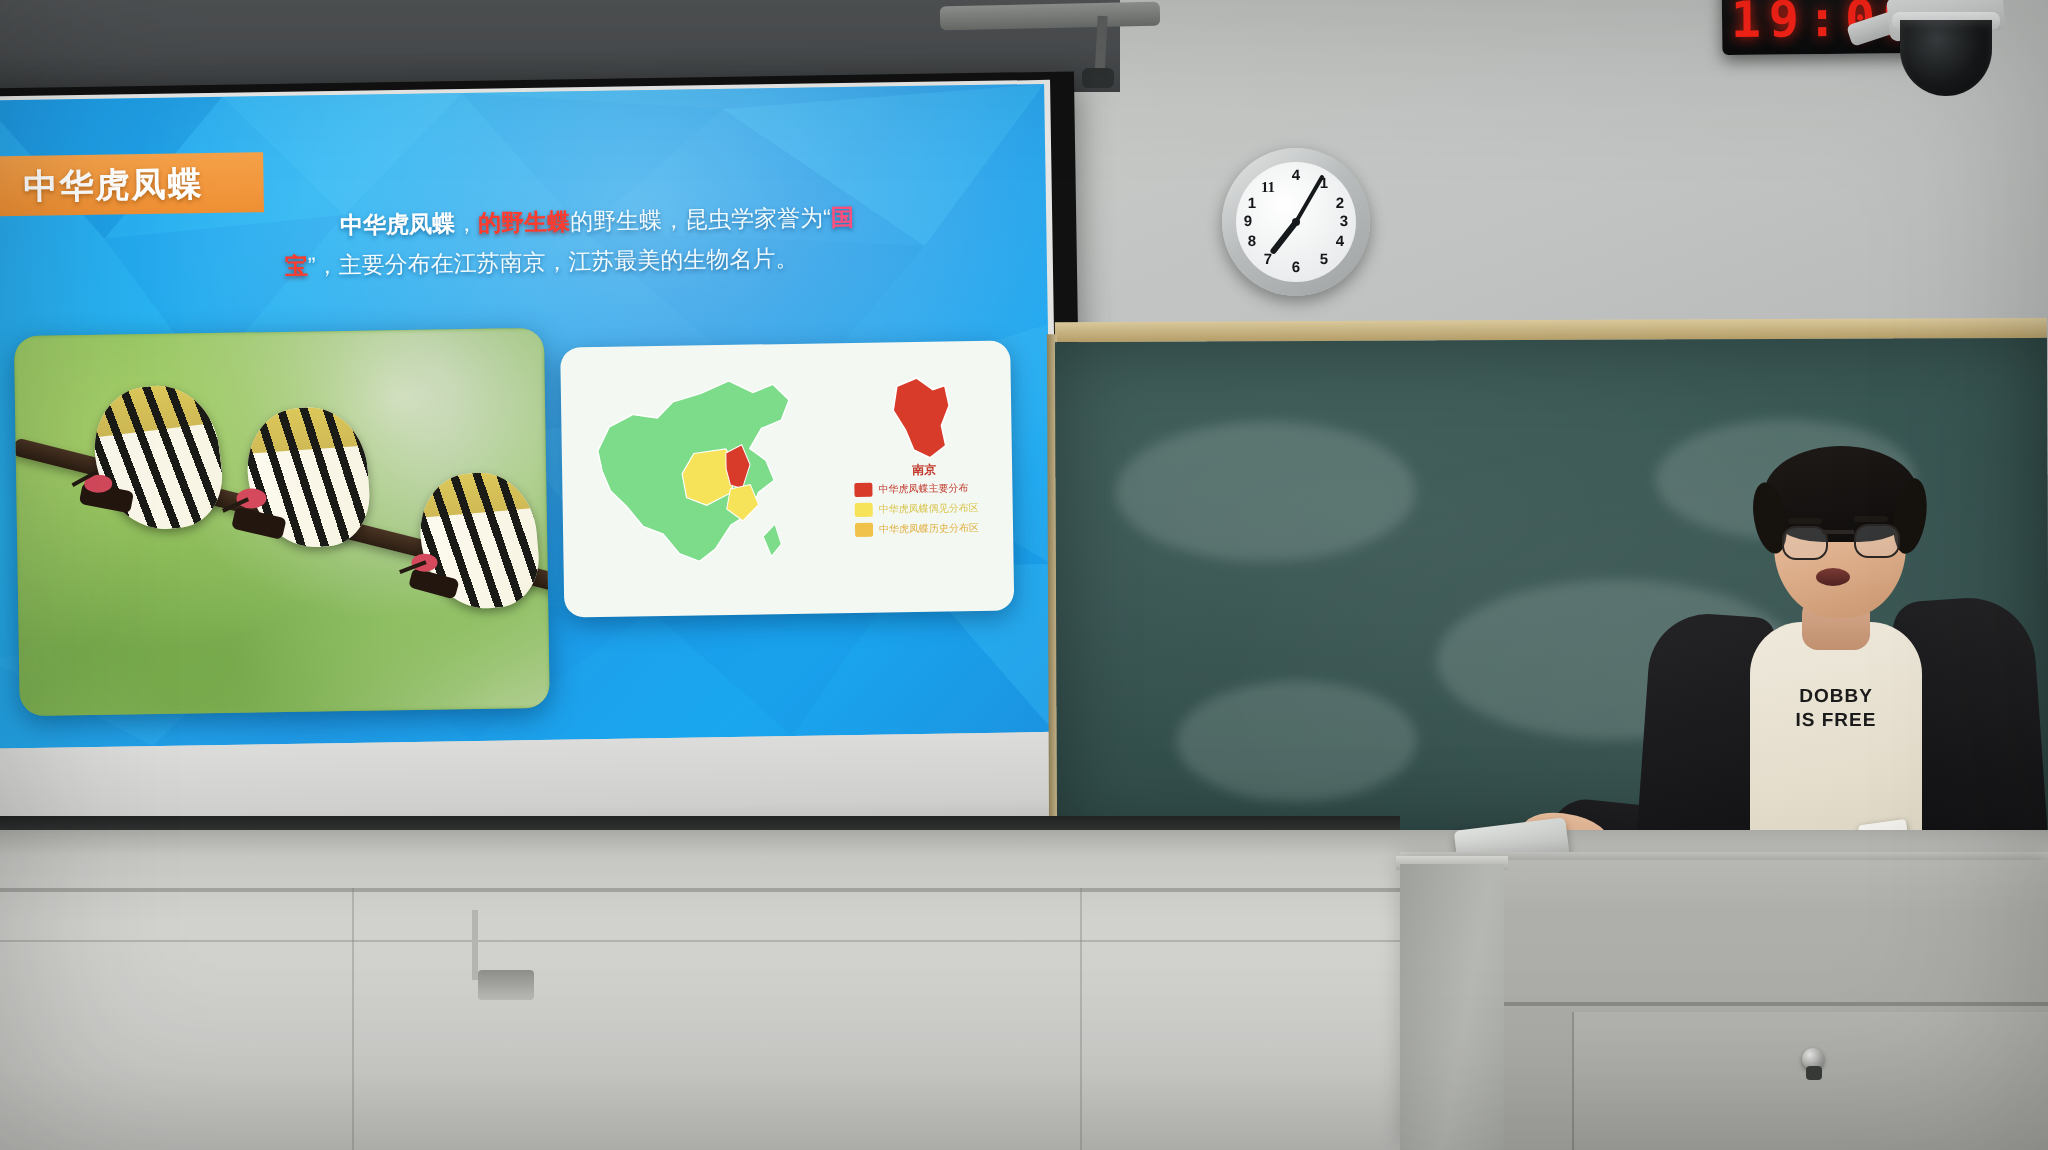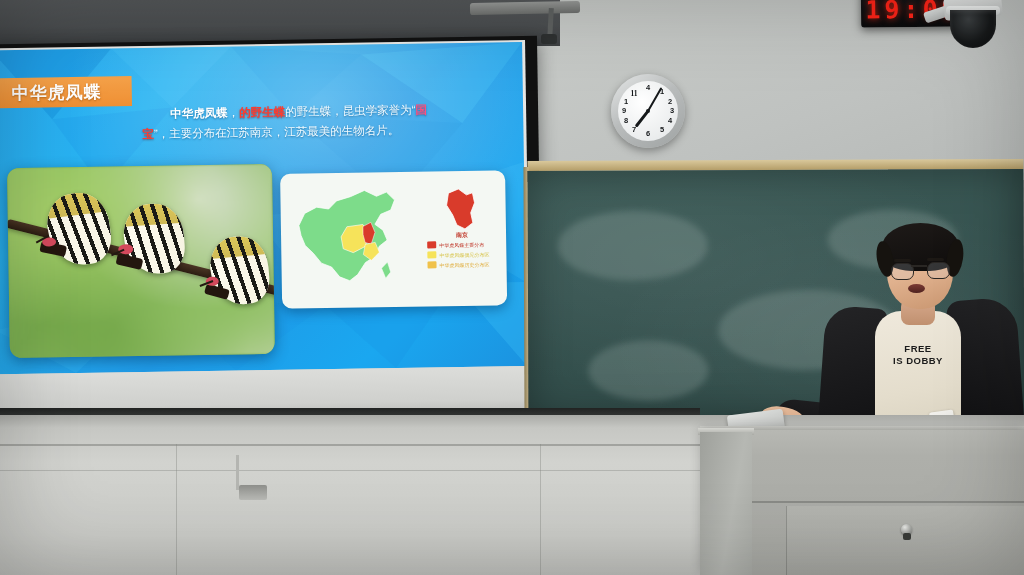"FREE" div { text: FREE -> DOBBY }
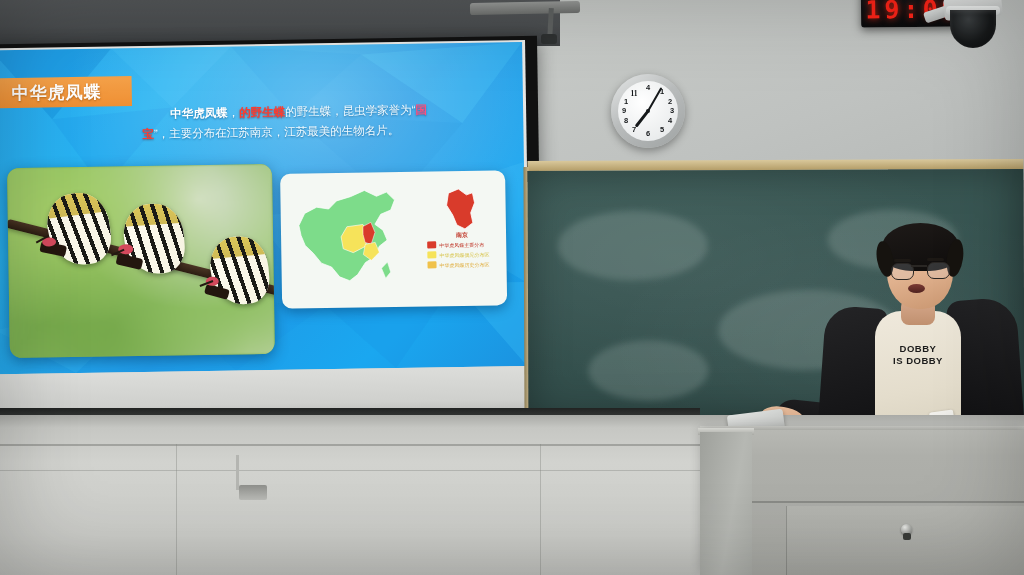"IS DOBBY" div { text: DOBBY -> FREE }
